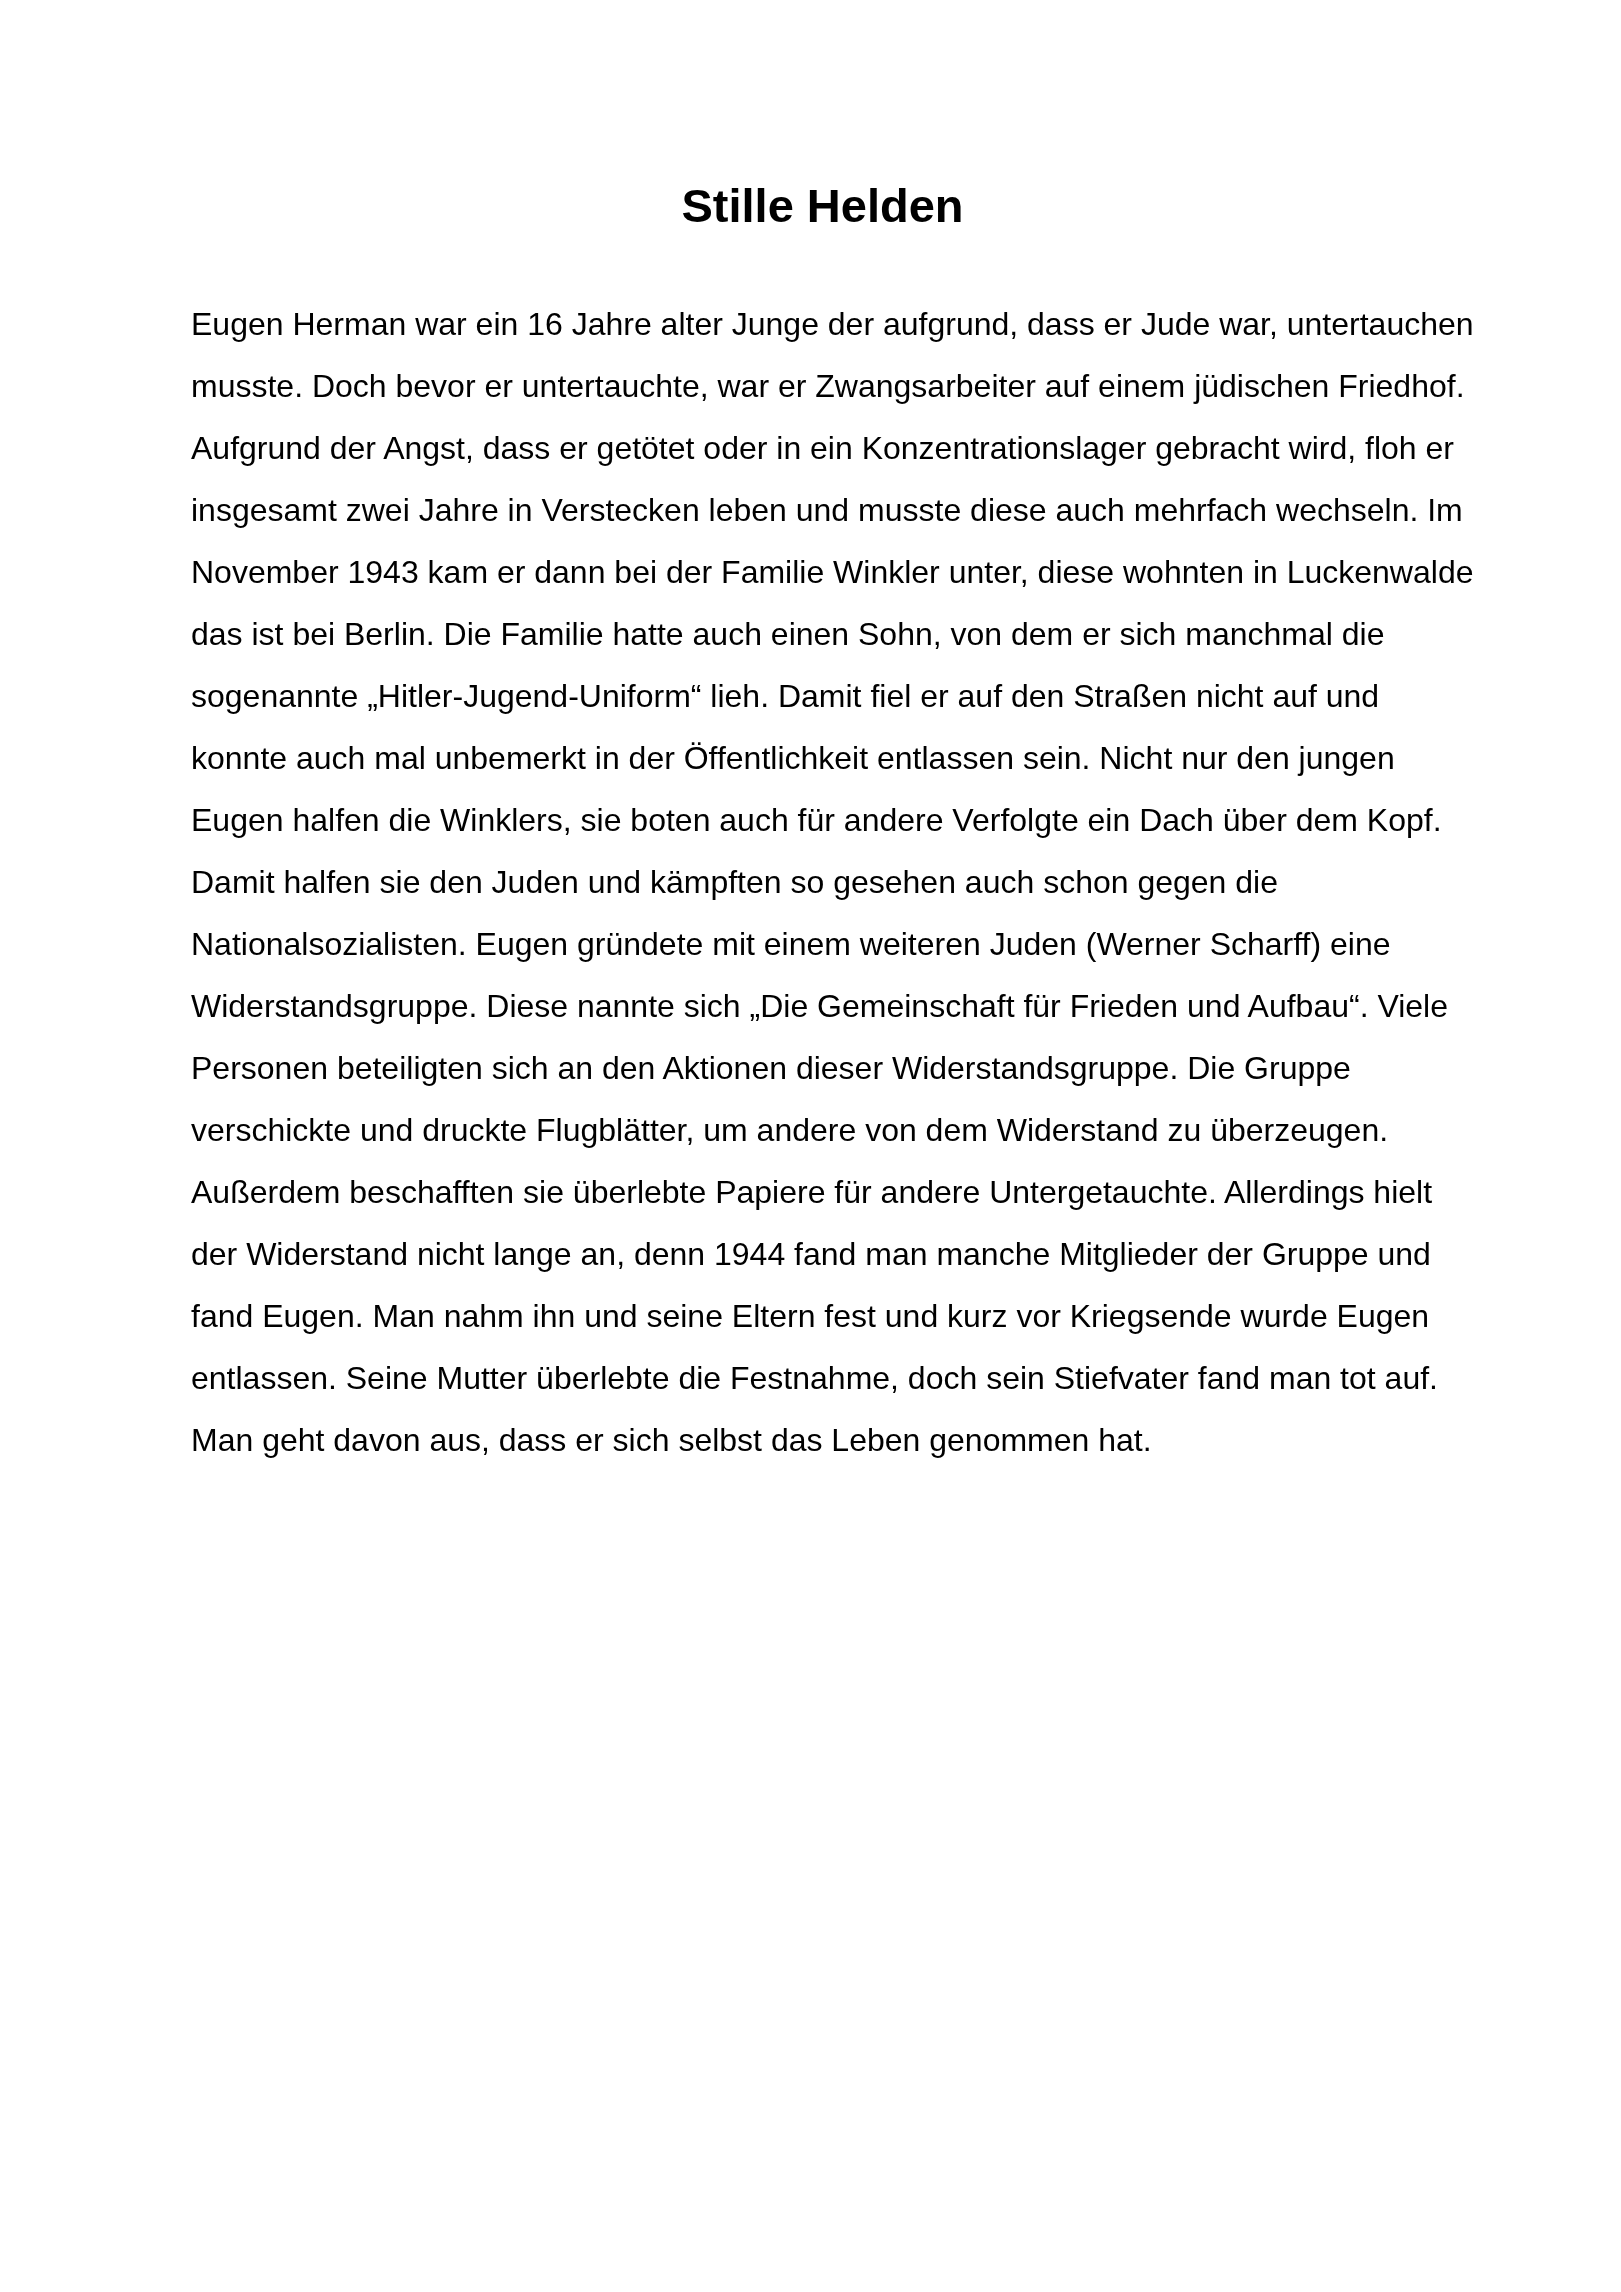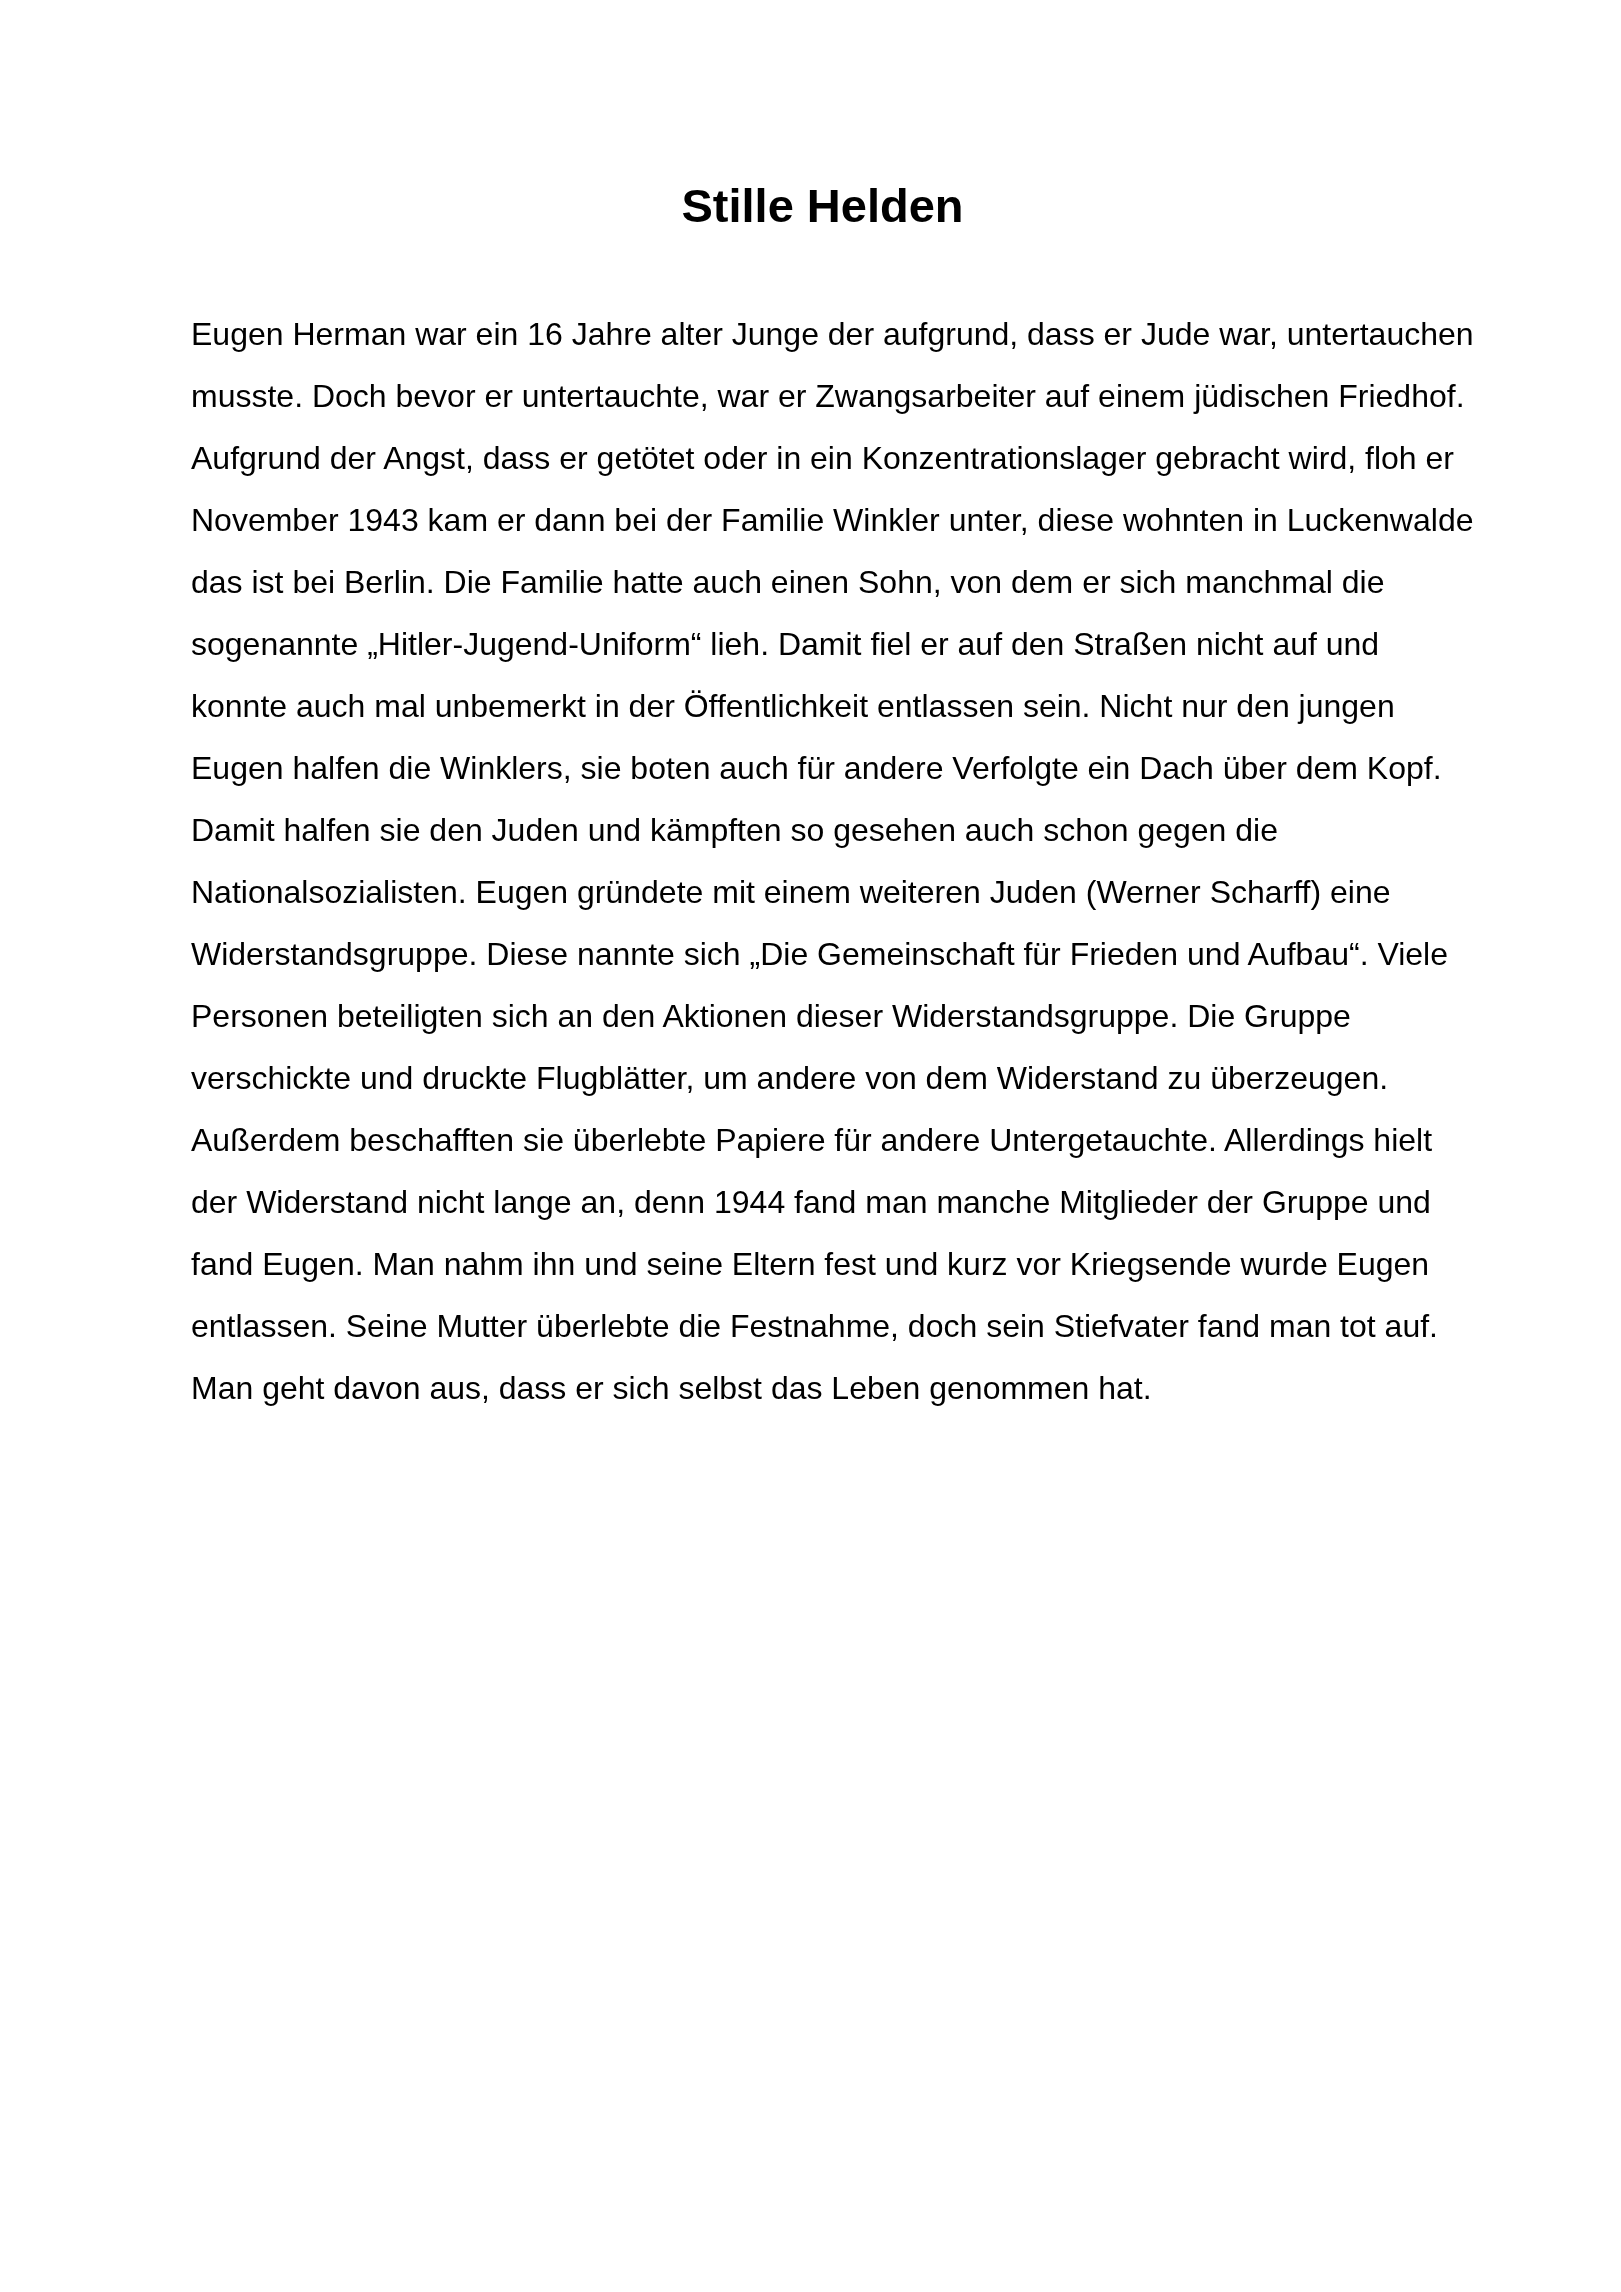"Eugen Herman war ein 16" .doc-body { top: 279px -> 269px }
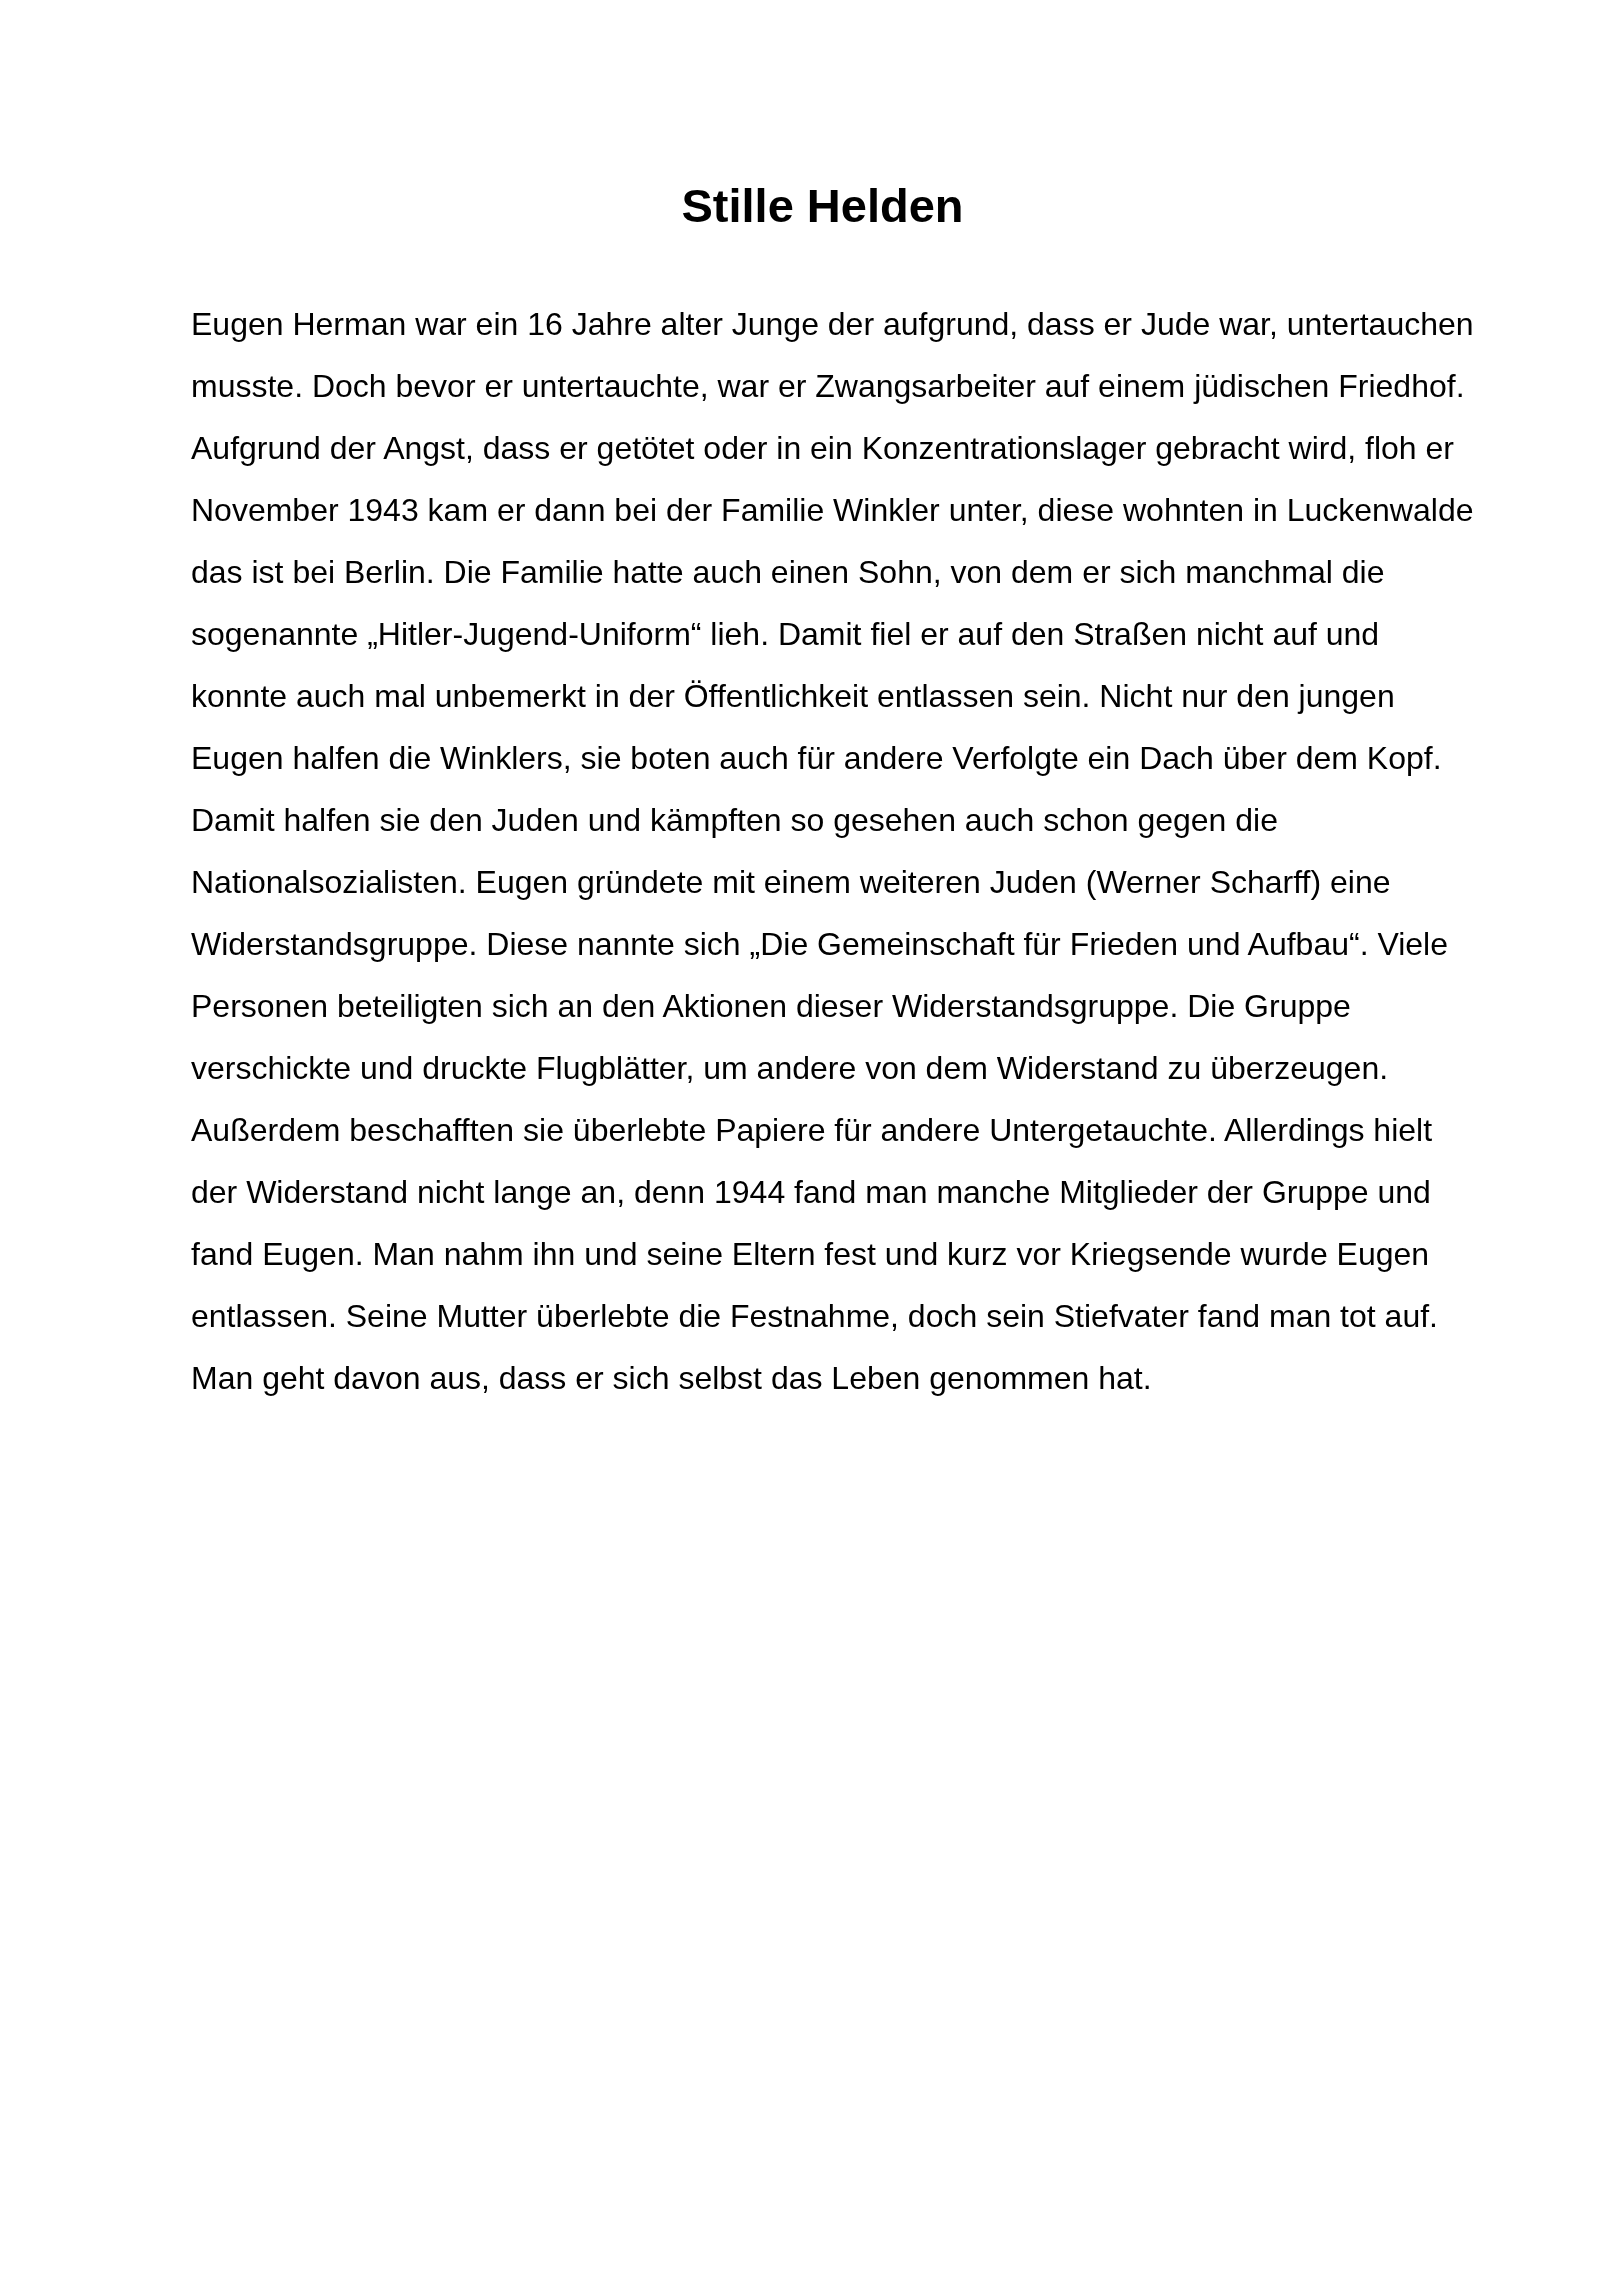"insgesamt zwei Jahre in Verstecken" div.text-line { html: none -> <div>insgesamt zwei Jahre in Verstecken leben und musste diese auch mehrfach wechseln. Im</div> }
